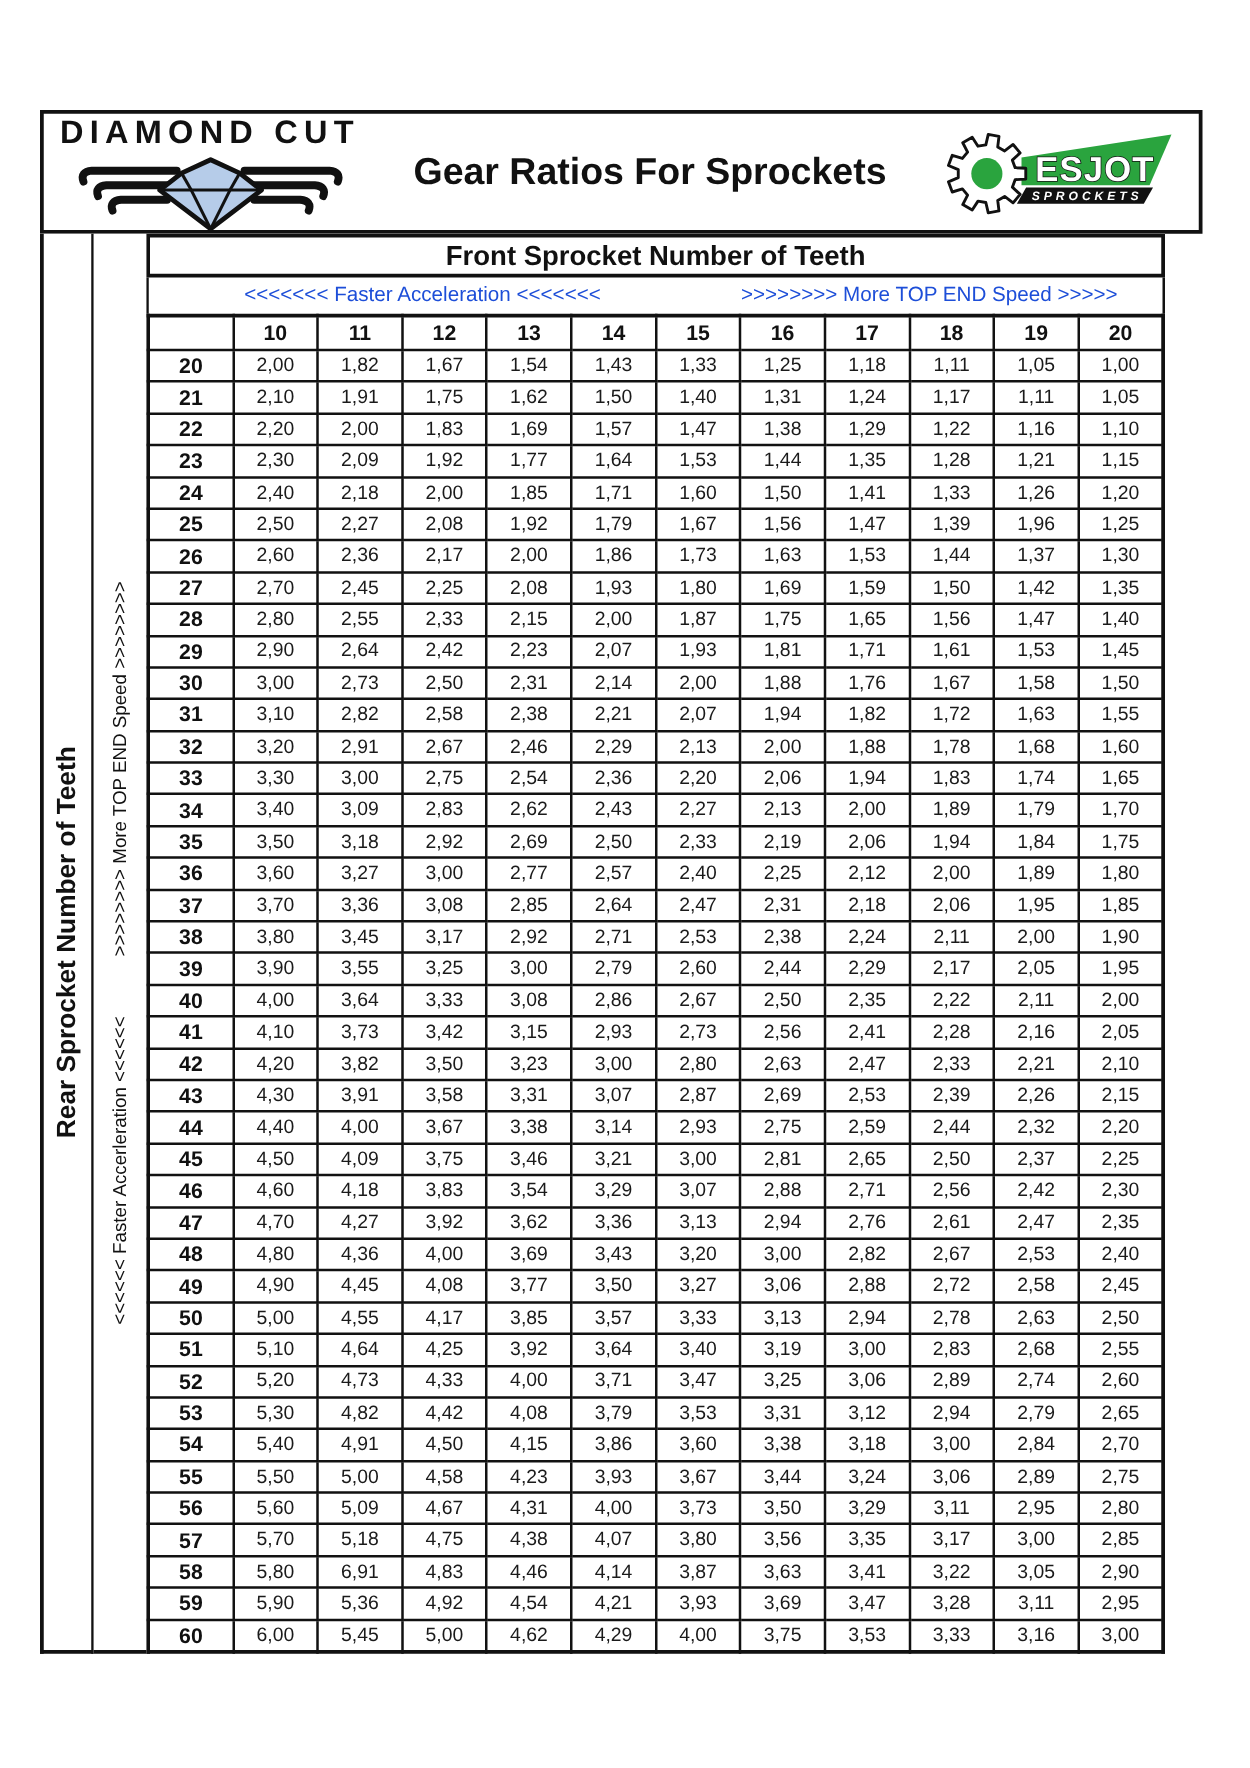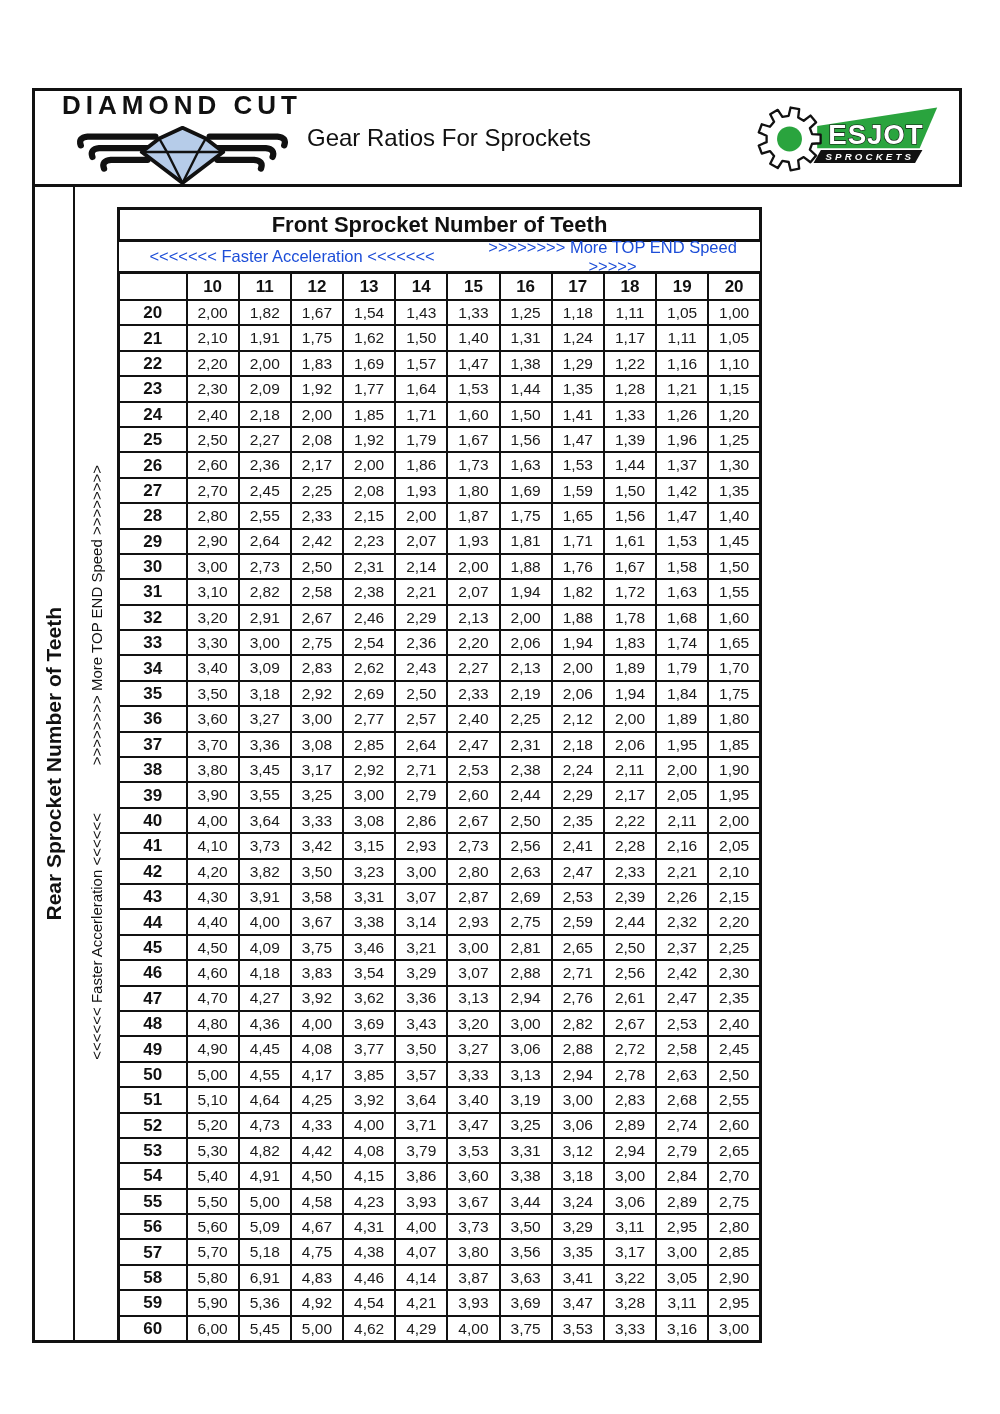"DIAMOND CUT" .brand { padding-left: 22px -> 8px }
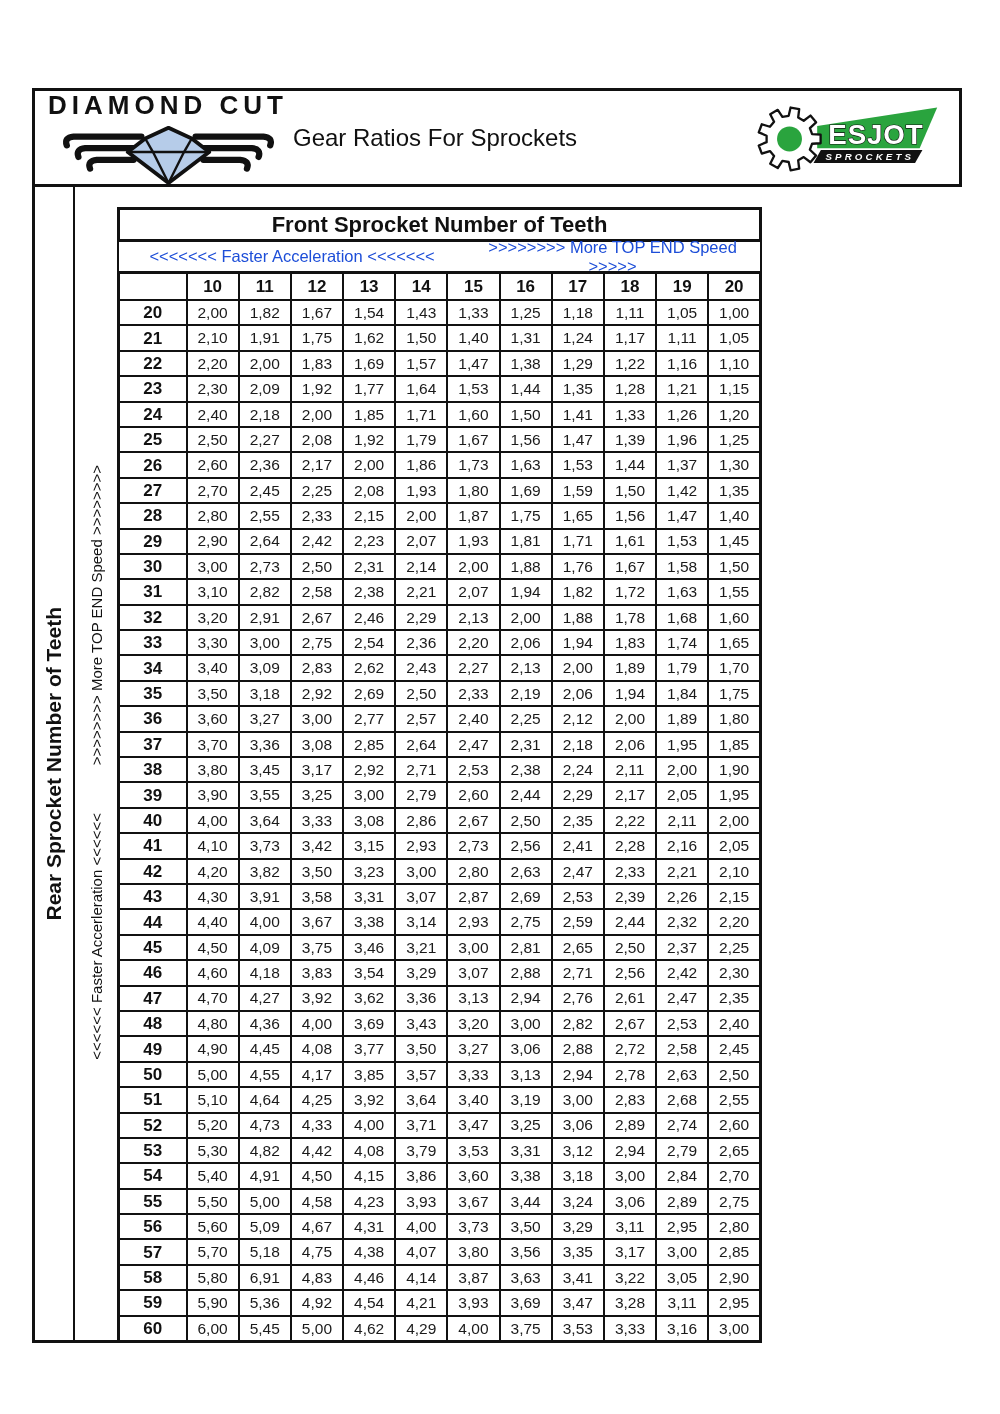"Gear Ratios For Sprockets" .title { font-size: 24px -> 30px; font-weight: normal -> bold; text-align: none -> center }
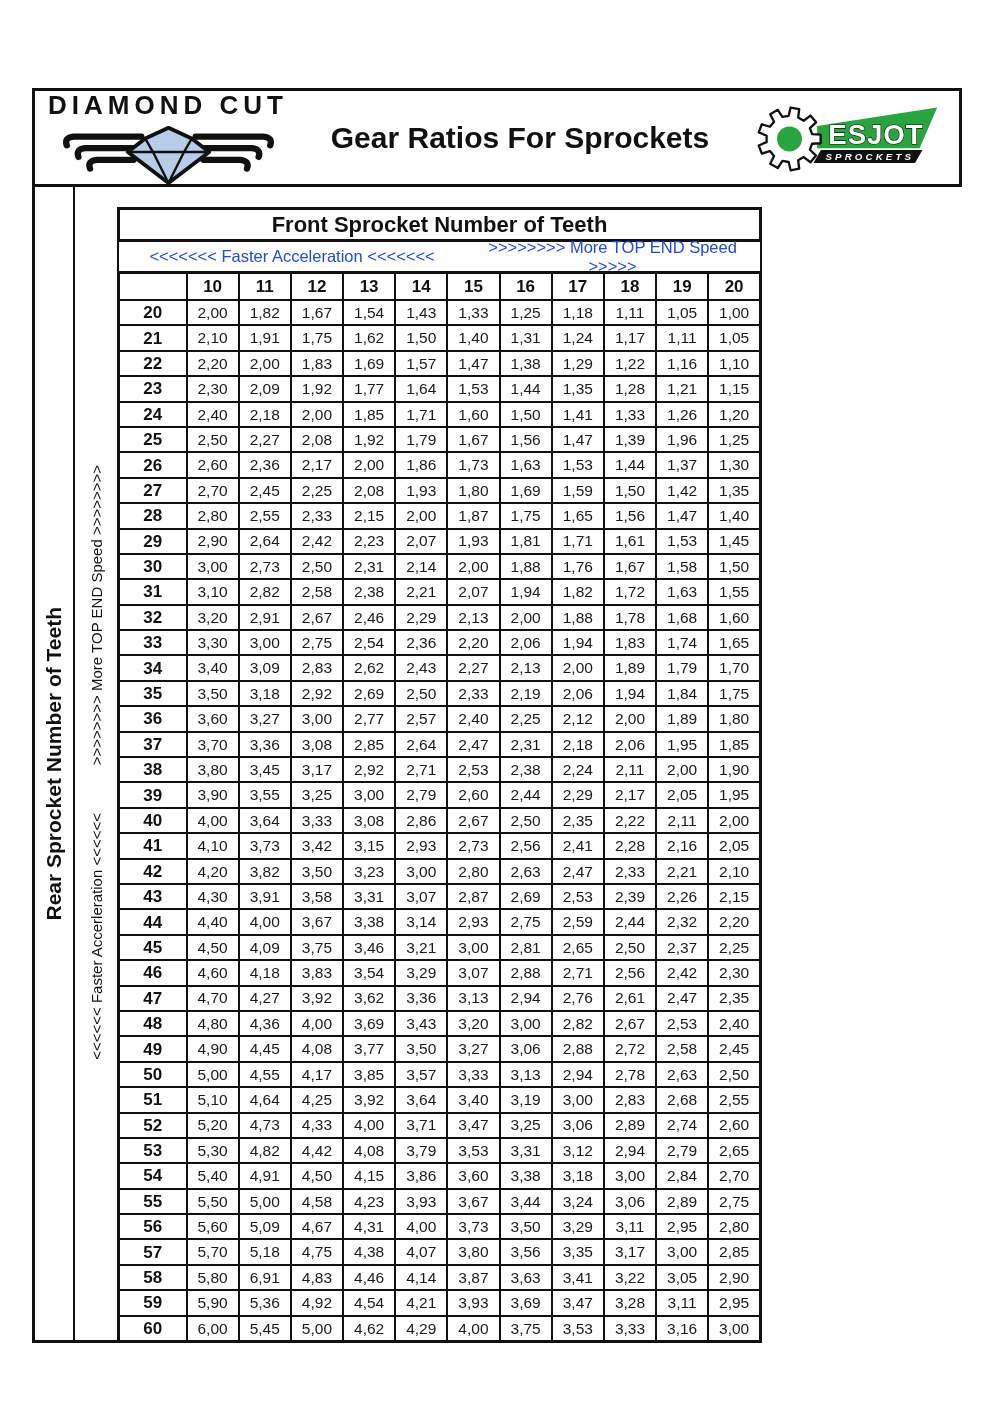"Front Sprocket Number of Teeth" .table-area { margin-top: 20px -> none; width: 645px -> 815px }
